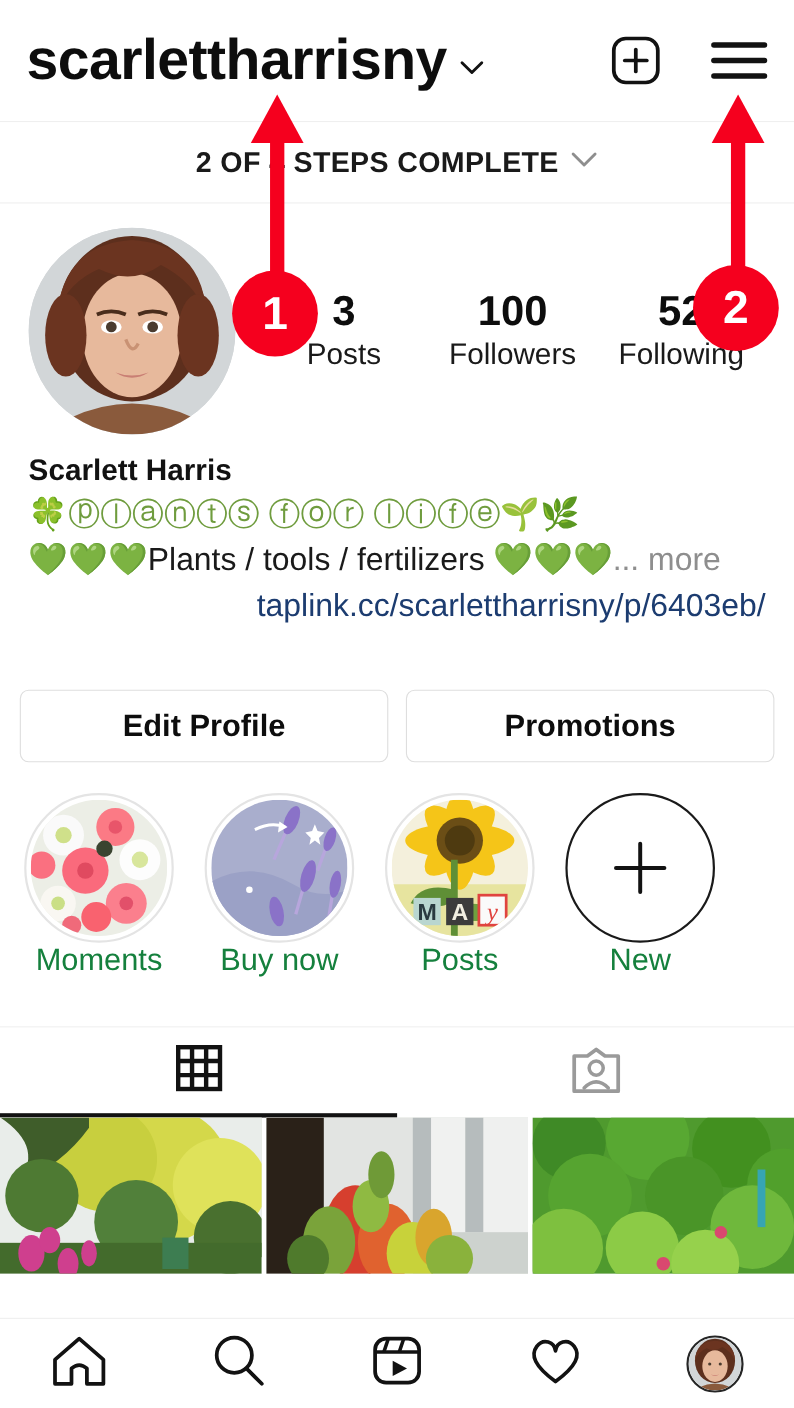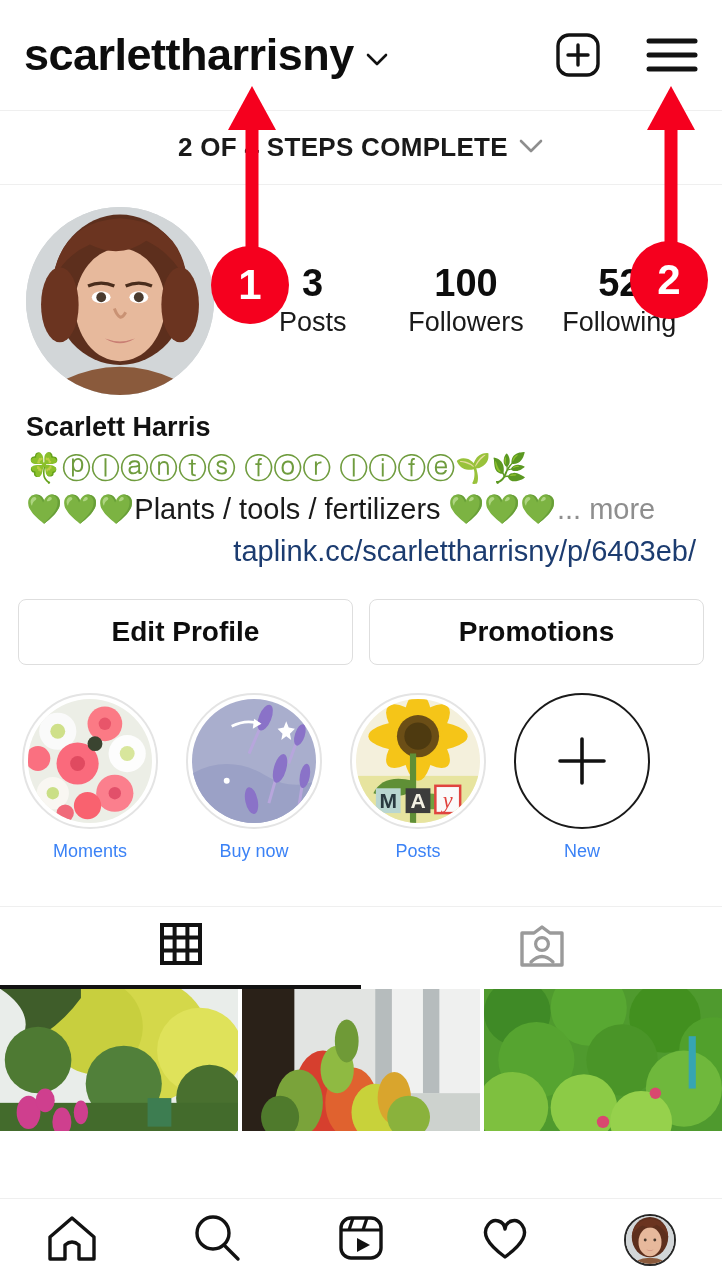"scarlettharrisny" .username { font-size: 45px -> 52px }
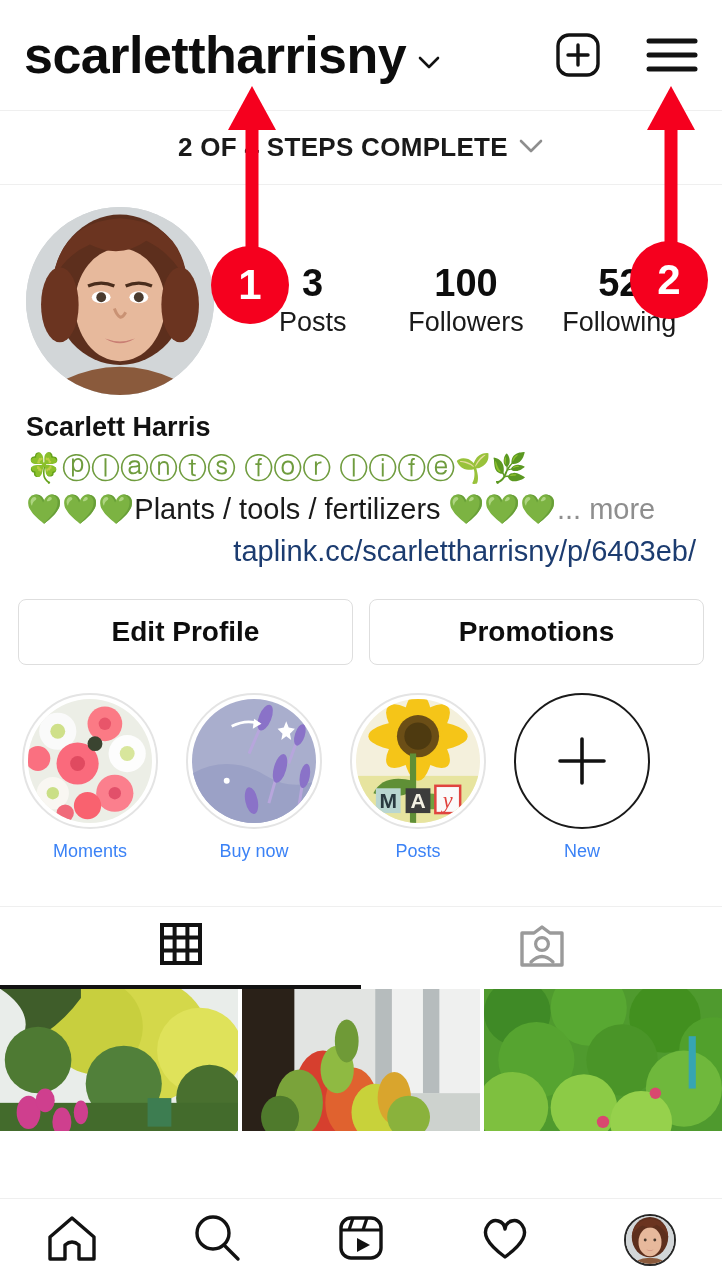"Edit Profile" .act-btn { margin-top: none -> 28px }
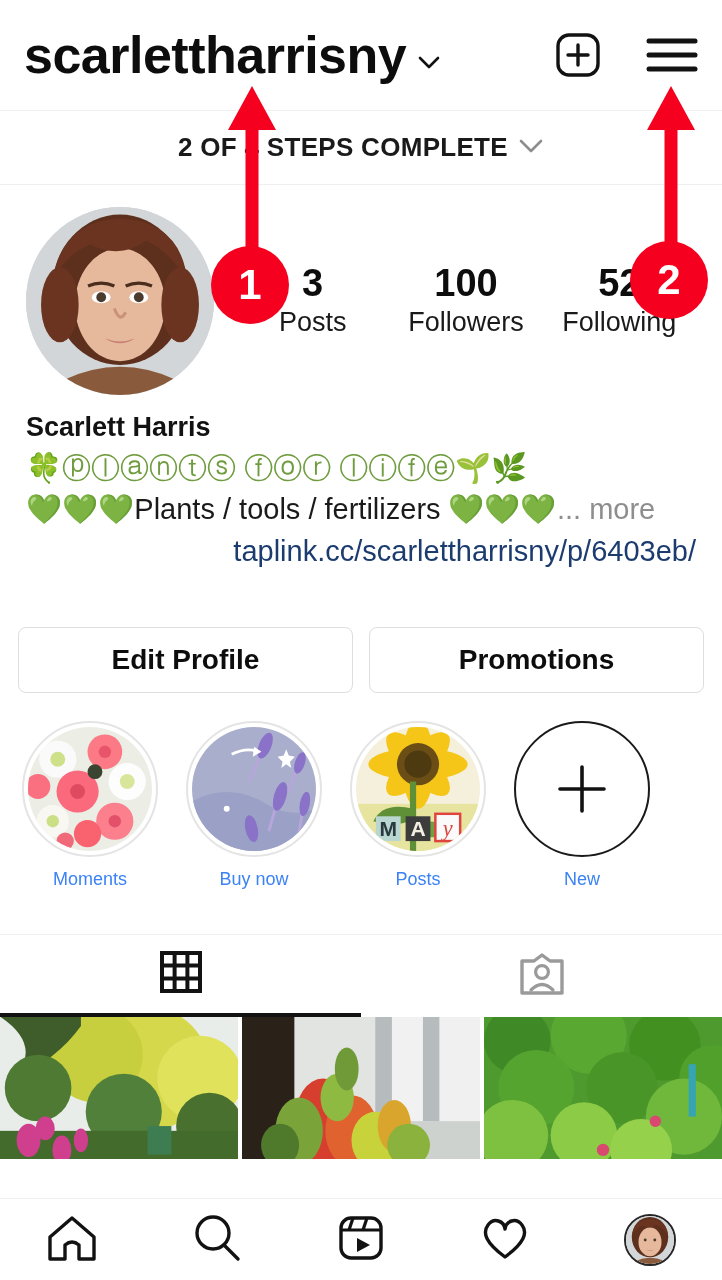"Moments" .hl-label { color: #3b82f6 -> #15803d; font-size: 18px -> 28px; margin-top: 12px -> none }
